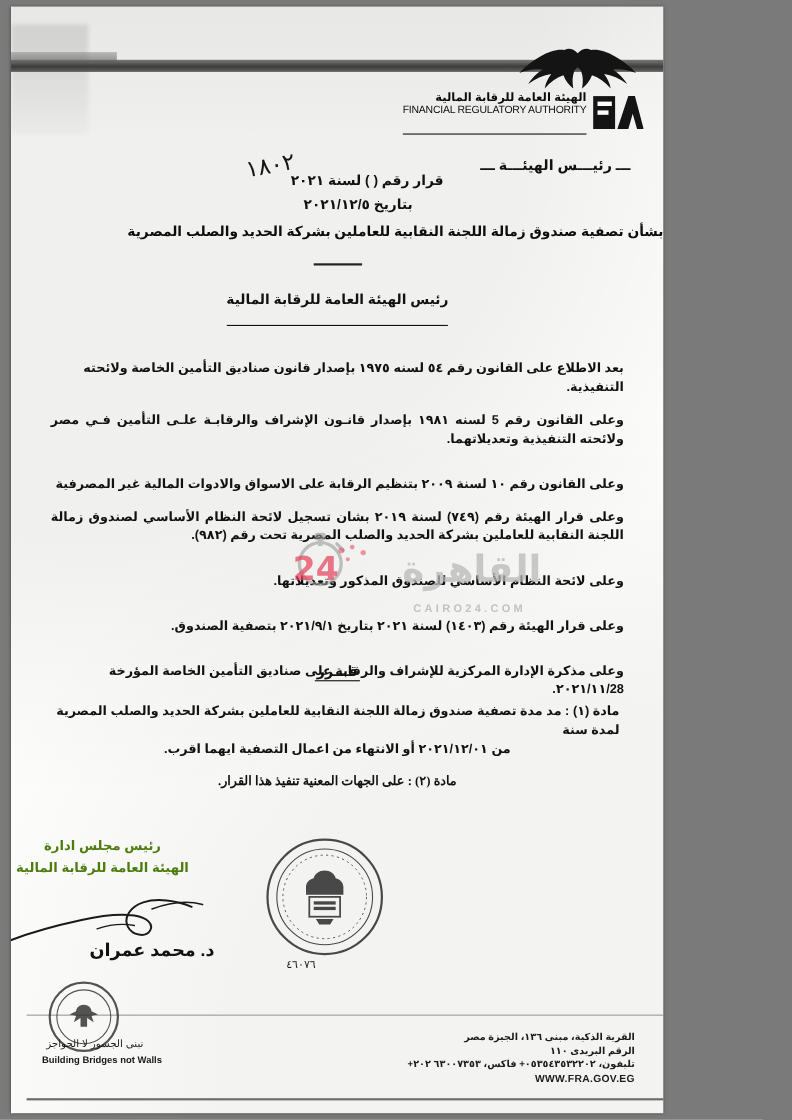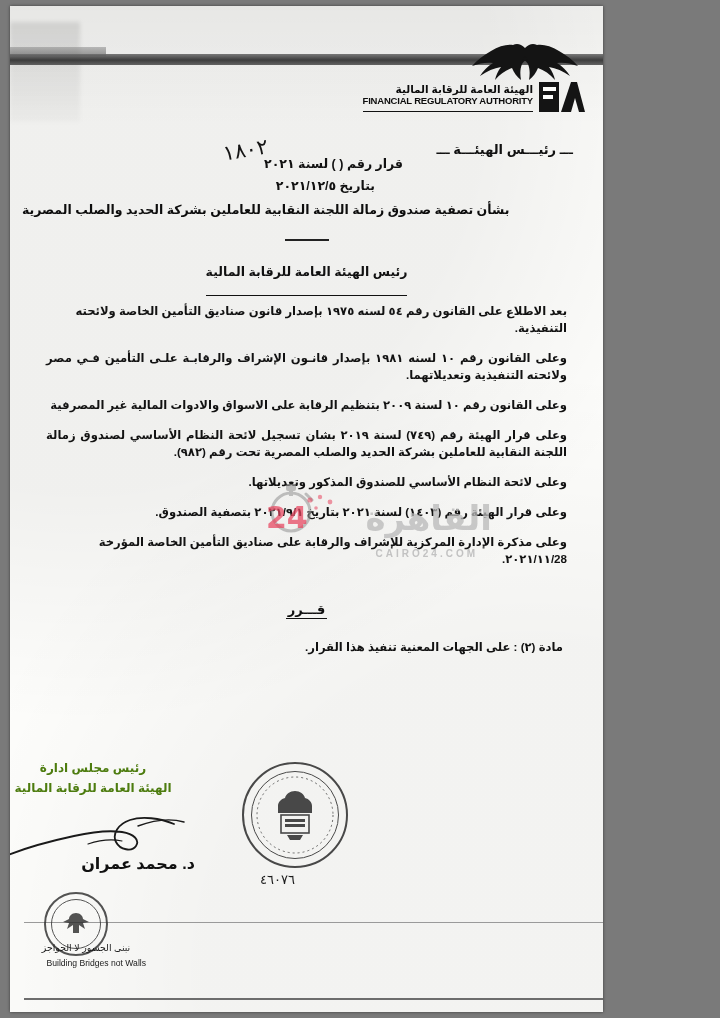"FINANCIAL REGULATORY AUTHORITY" .fra-en { font-weight: bold -> normal; padding-bottom: 5px -> 16px }
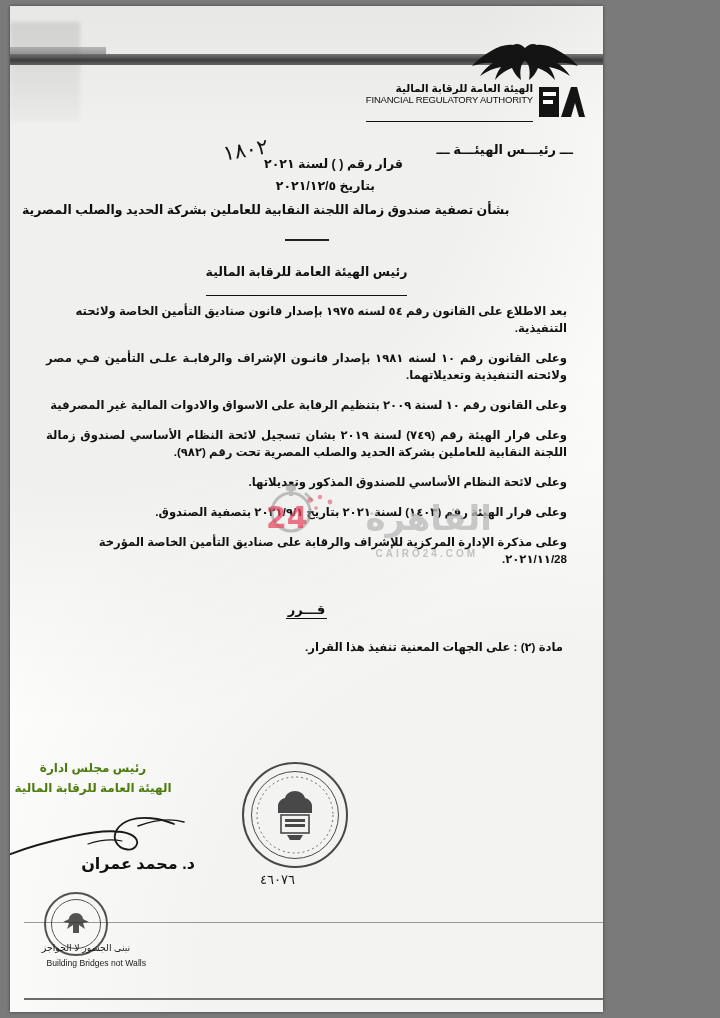"بشأن تصفية صندوق زمالة اللجنة" .subject { text-align: left -> right }
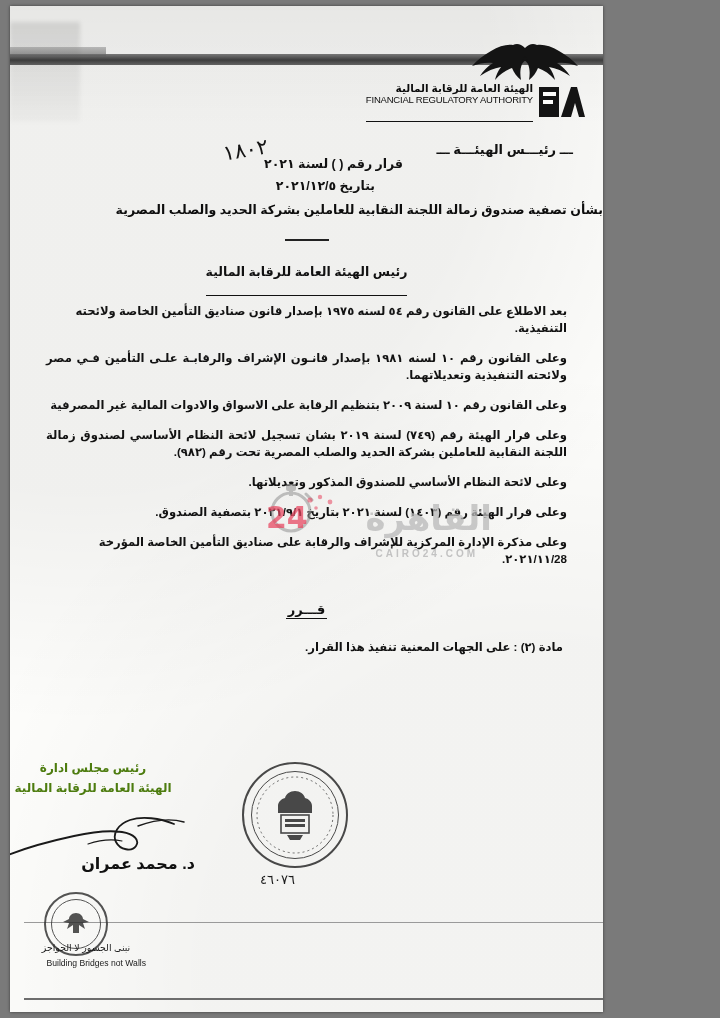"بعد الاطلاع على القانون رقم" .p.rt { margin-top: none -> 24px }
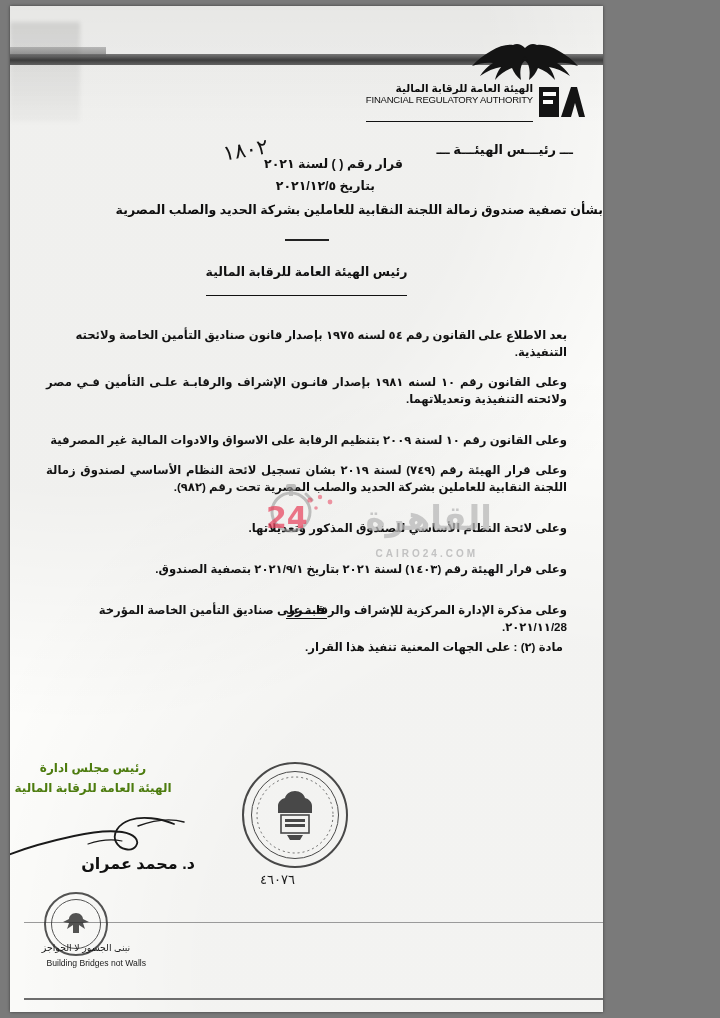"وعلى القانون رقم ١٠ لسنه" div.p { text: ١٠ -> 5 }
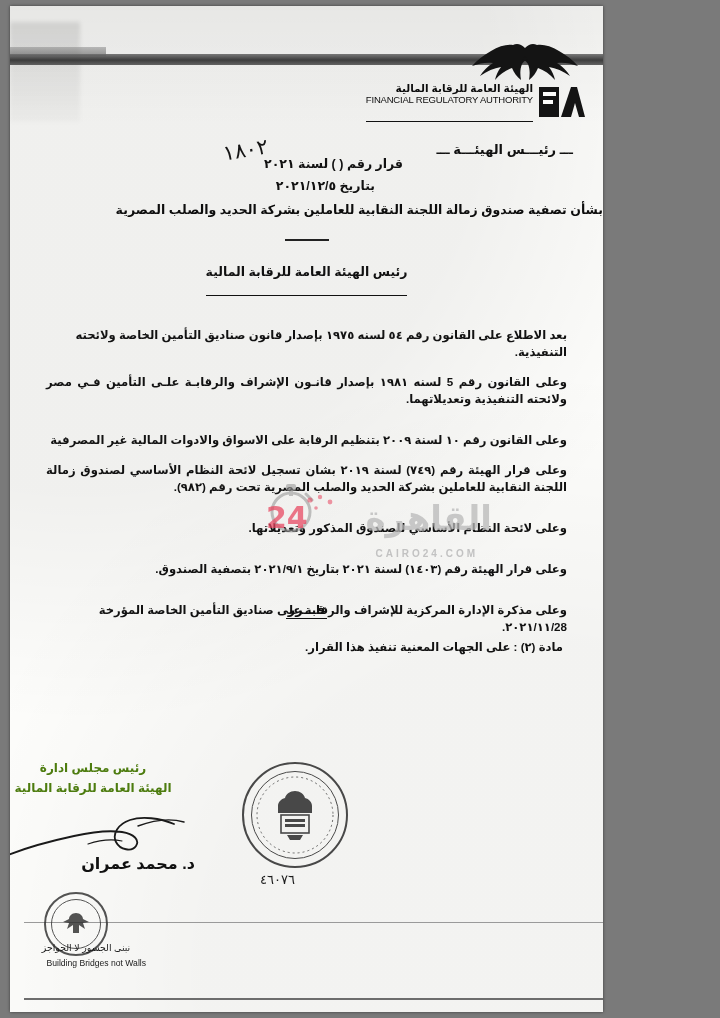"مادة (١) : مد مدة" div.art { html: none -> <div> <span>مادة (١) : مد مدة تصفية صندوق زمالة اللجنة النقابية للعاملين بشركة الحديد والصلب المصرية لمدة سنة</span> <span>من ٢٠٢١/١٢/٠١ أو الانتهاء من اعمال التصفية ايهما اقرب.</span> </div> }
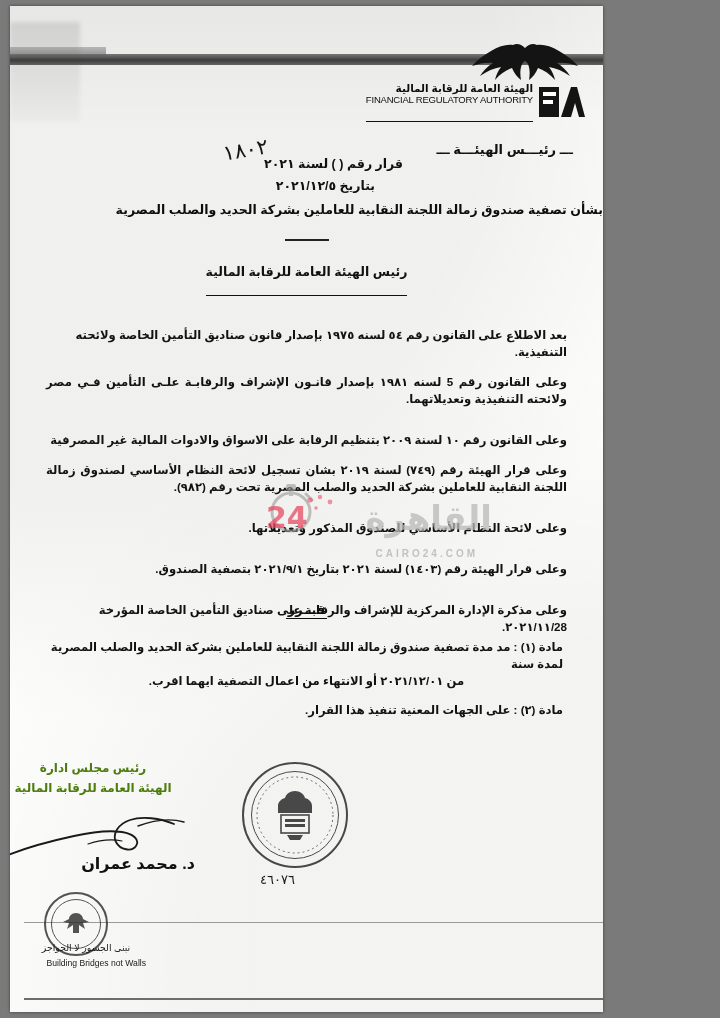"مادة (٢) : على الجهات" .art2 { font-family: none -> Liberation Serif, serif; text-align: none -> center }
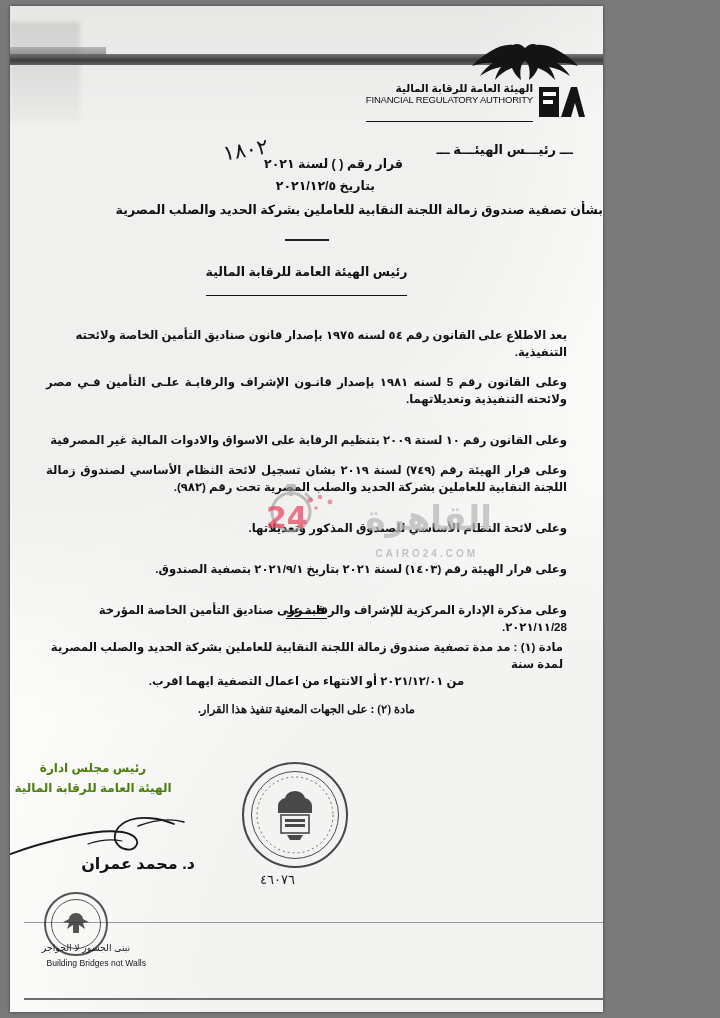"٤٦٠٧٦" .handnum2 { font-size: 13px -> 10px }
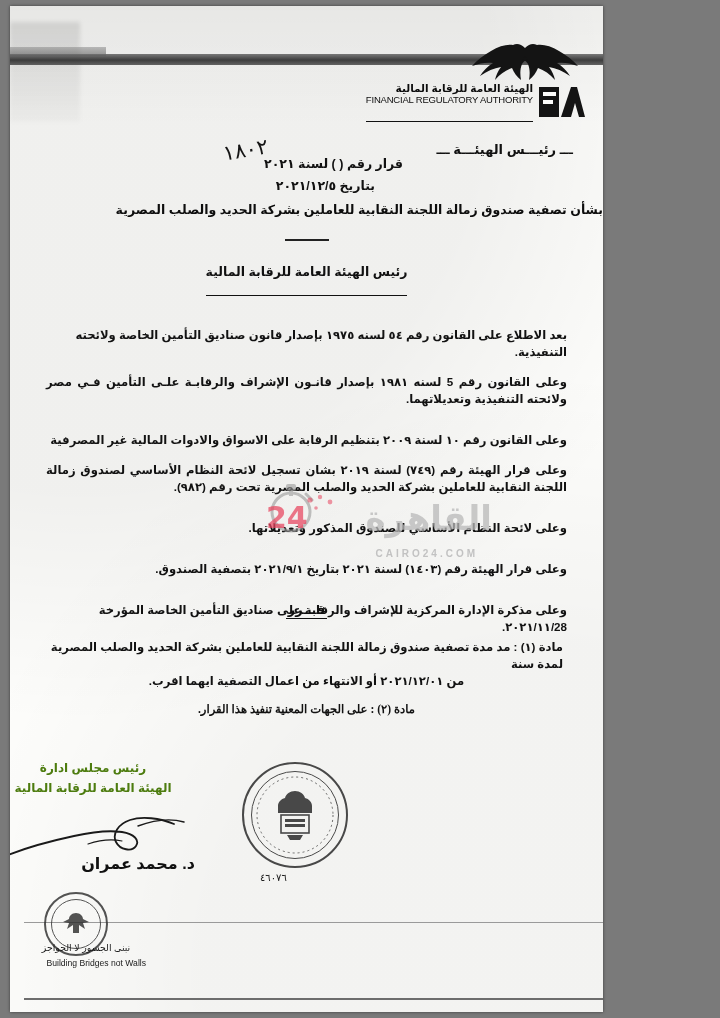"القرية الذكية، مبنى ١٣٦، الجيزة" div.foot { html: none -> <div> <div>القرية الذكية، مبنى ١٣٦، الجيزة مصر</div> <div>الرقم البريدى ١١٠</div> <div>تليفون، ٠٥٣٥٤٣٥٣٢٢٠٢+ فاكس، ٦٣٠٠٧٣٥٣ ٢٠٢+</div> <div>WWW.FRA.GOV.EG</div> </div> }
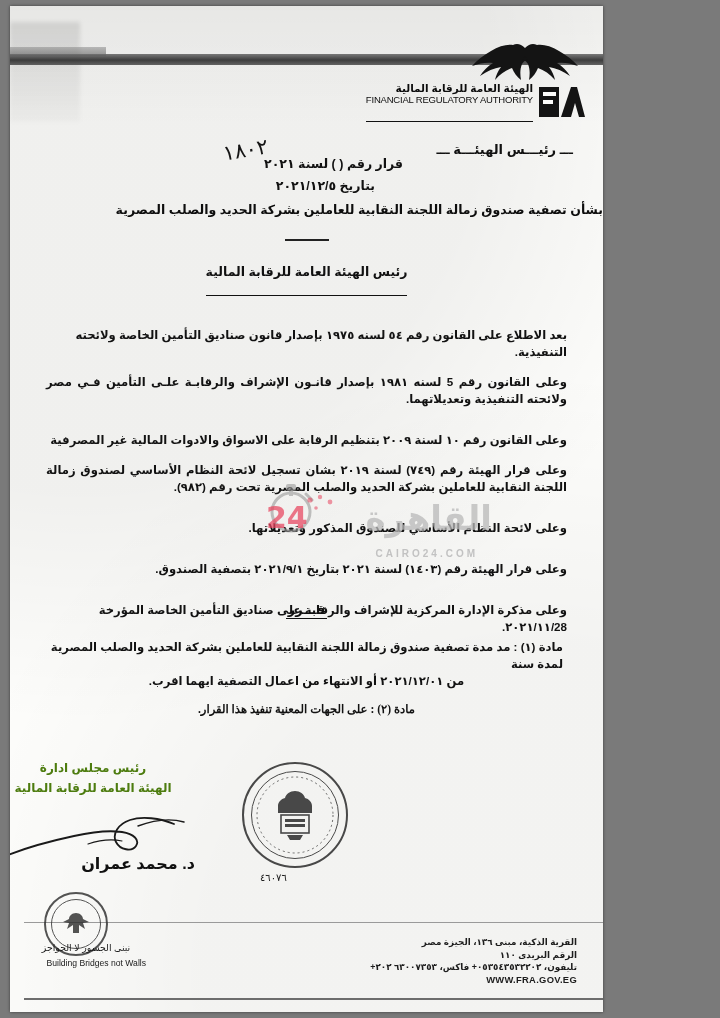"Building Bridges not Walls" .slogan-en { font-weight: normal -> bold; left: 16px -> 28px; text-align: right -> left }
